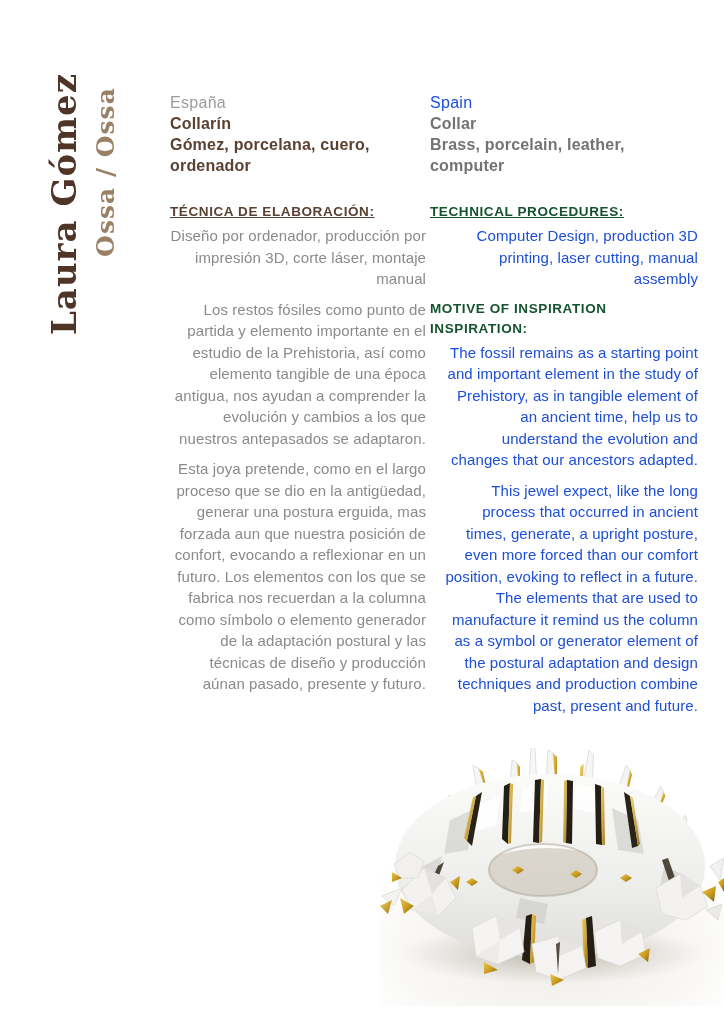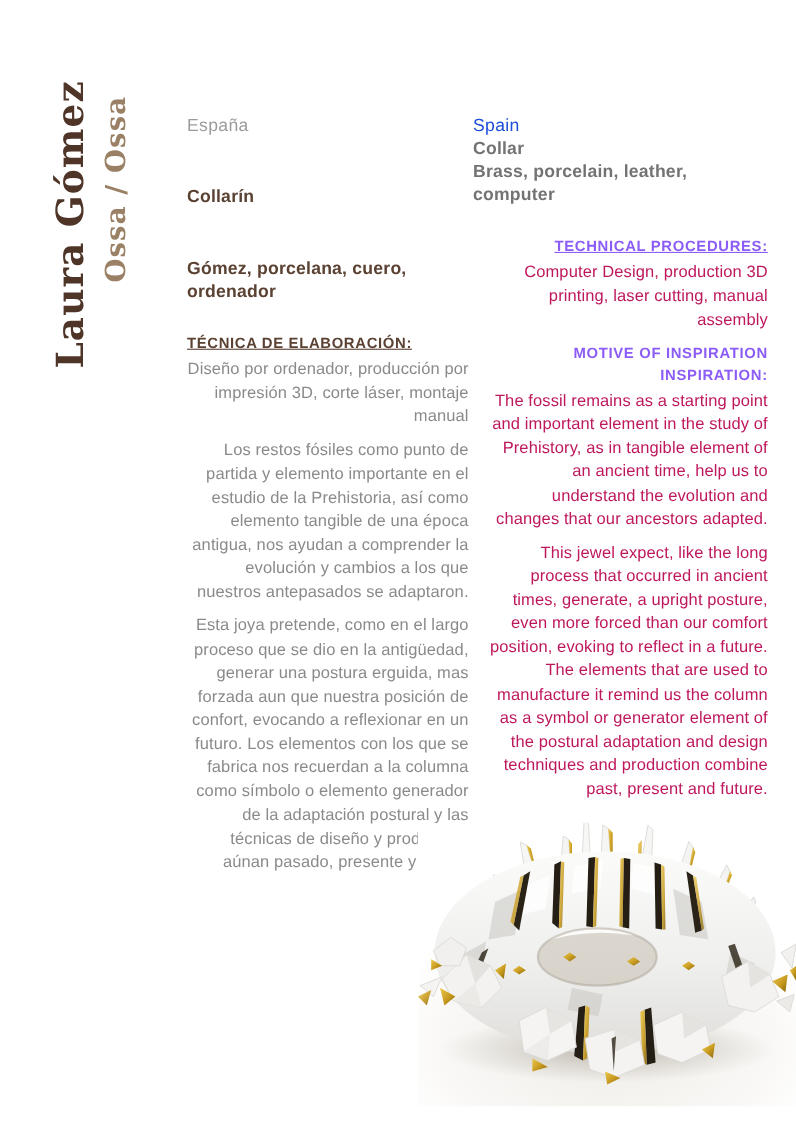"España" .col { top: 104px -> 92px }
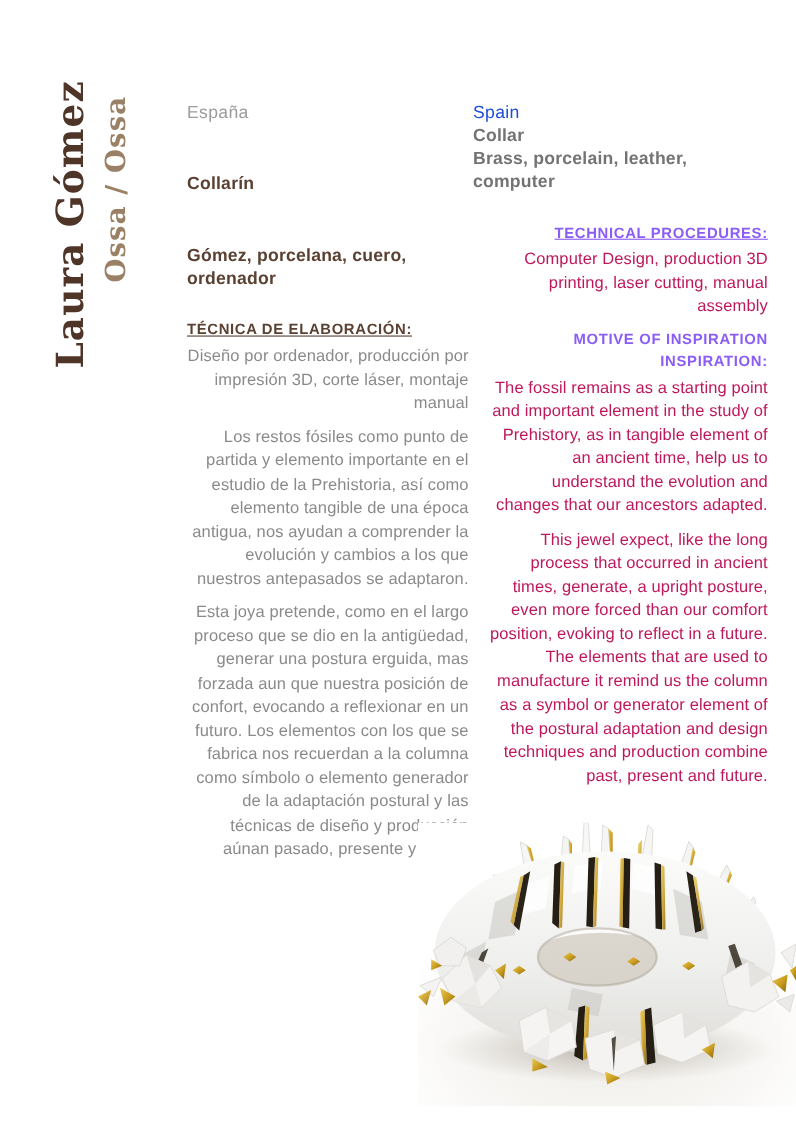"Collarín" .col-es .piece-title, .col-es .materials { margin-top: 44px -> none }
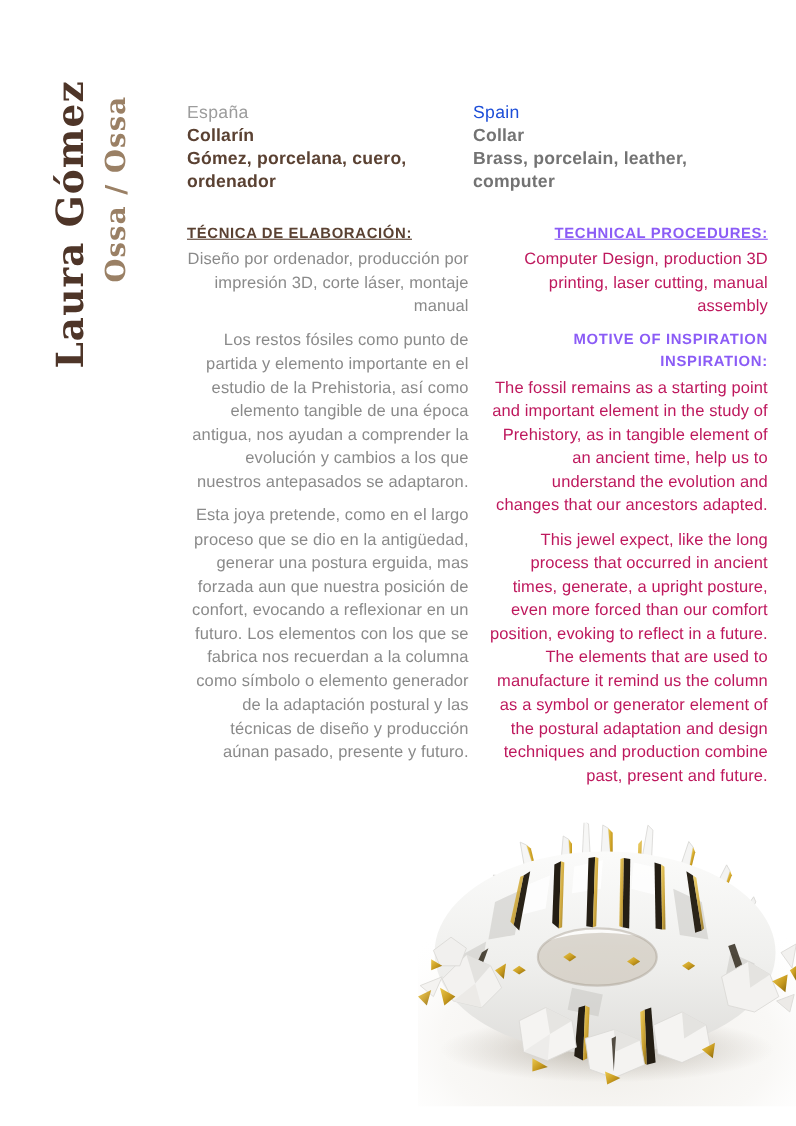"TECHNICAL PROCEDURES:" .col-en .sec-heading { color: #8b5cf6 -> #14532d; text-align: right -> none }
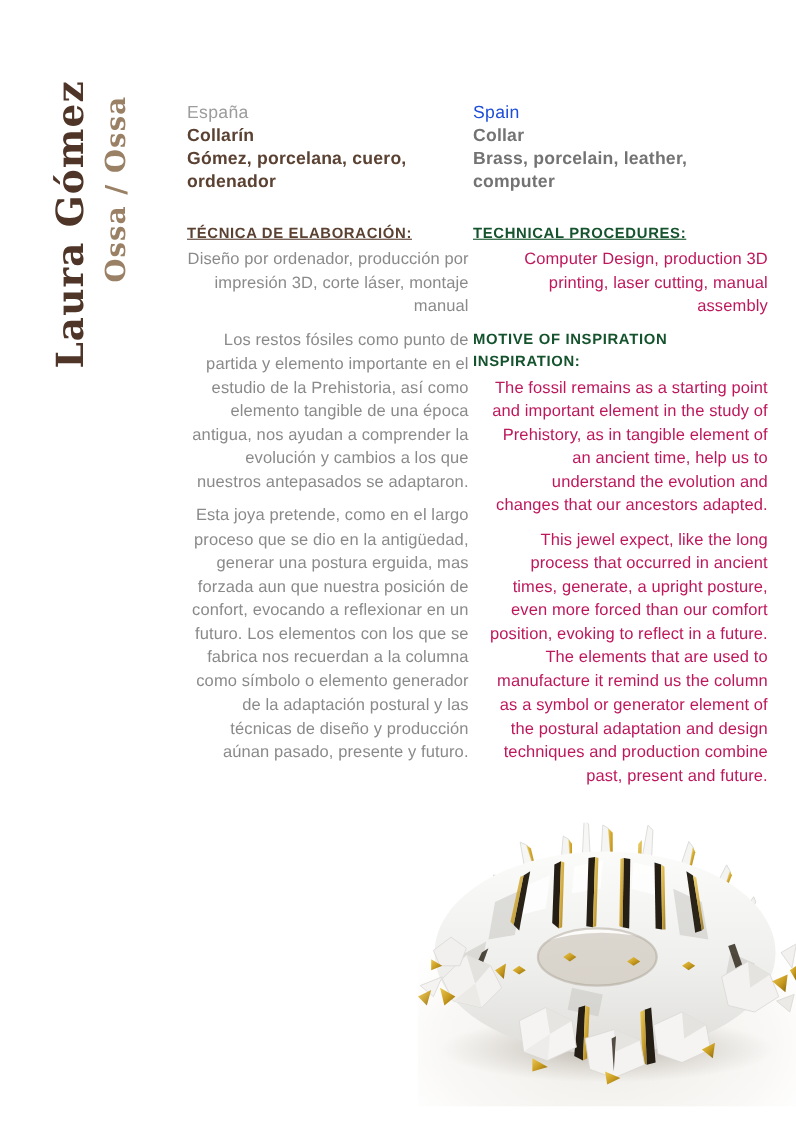"Computer Design, production 3D printing," .col-en .body-text { color: #be185d -> #1d4ed8 }
